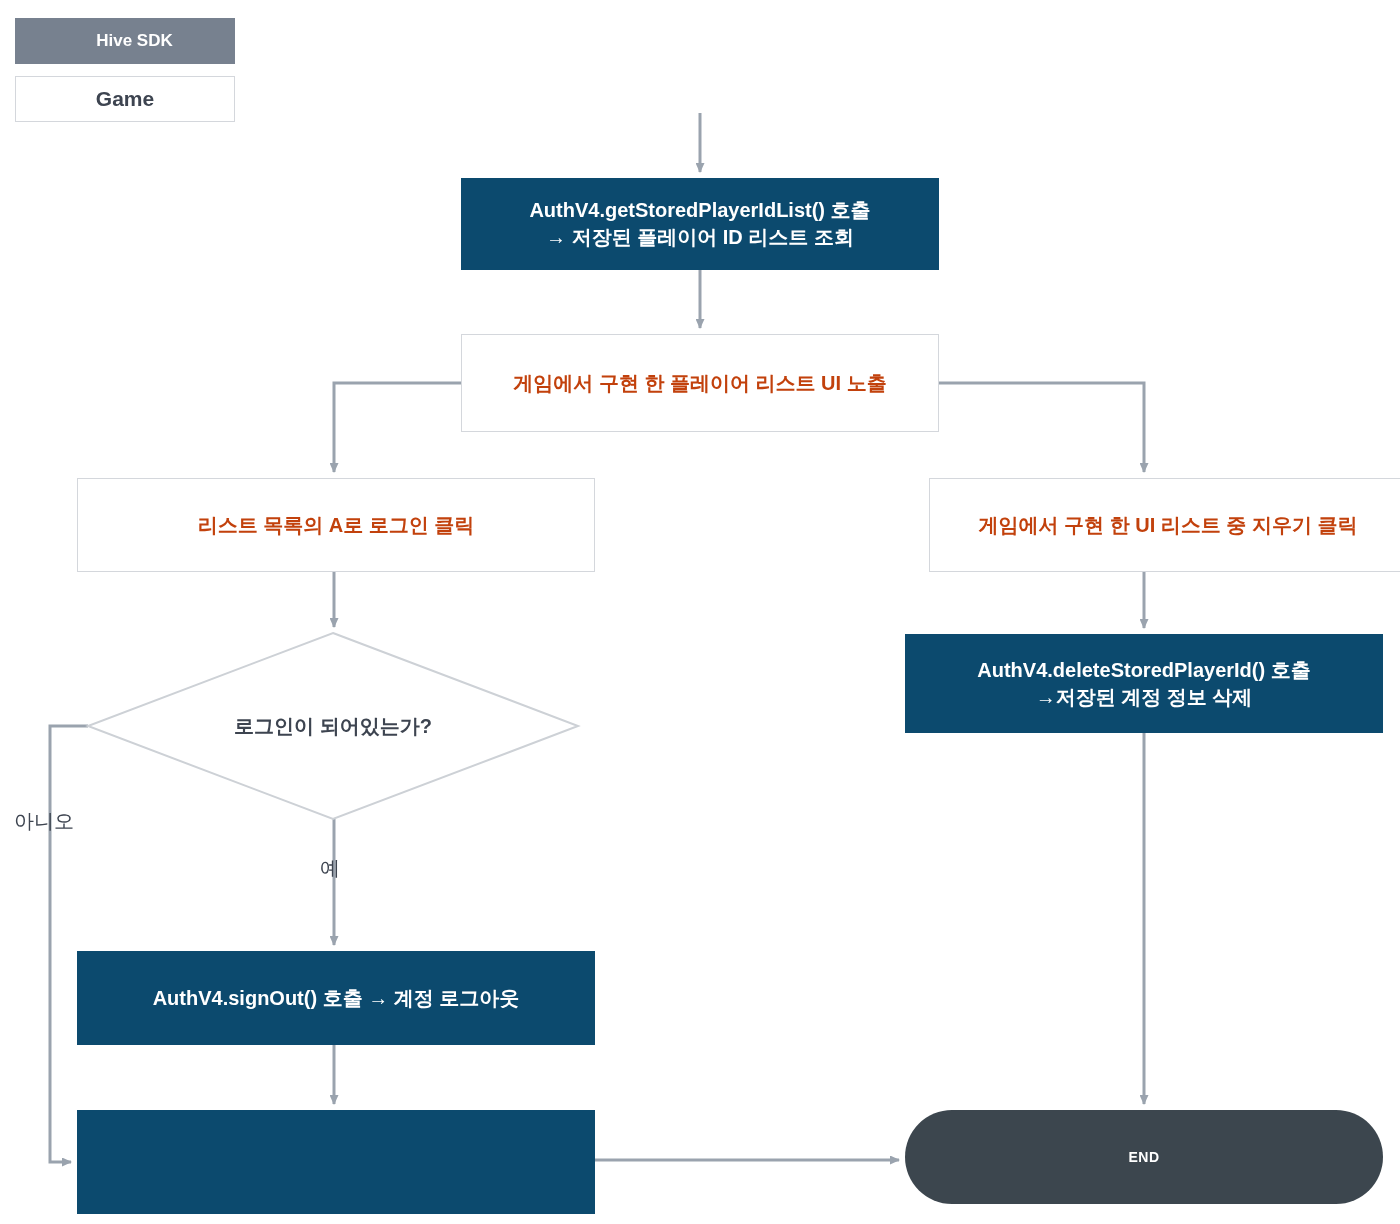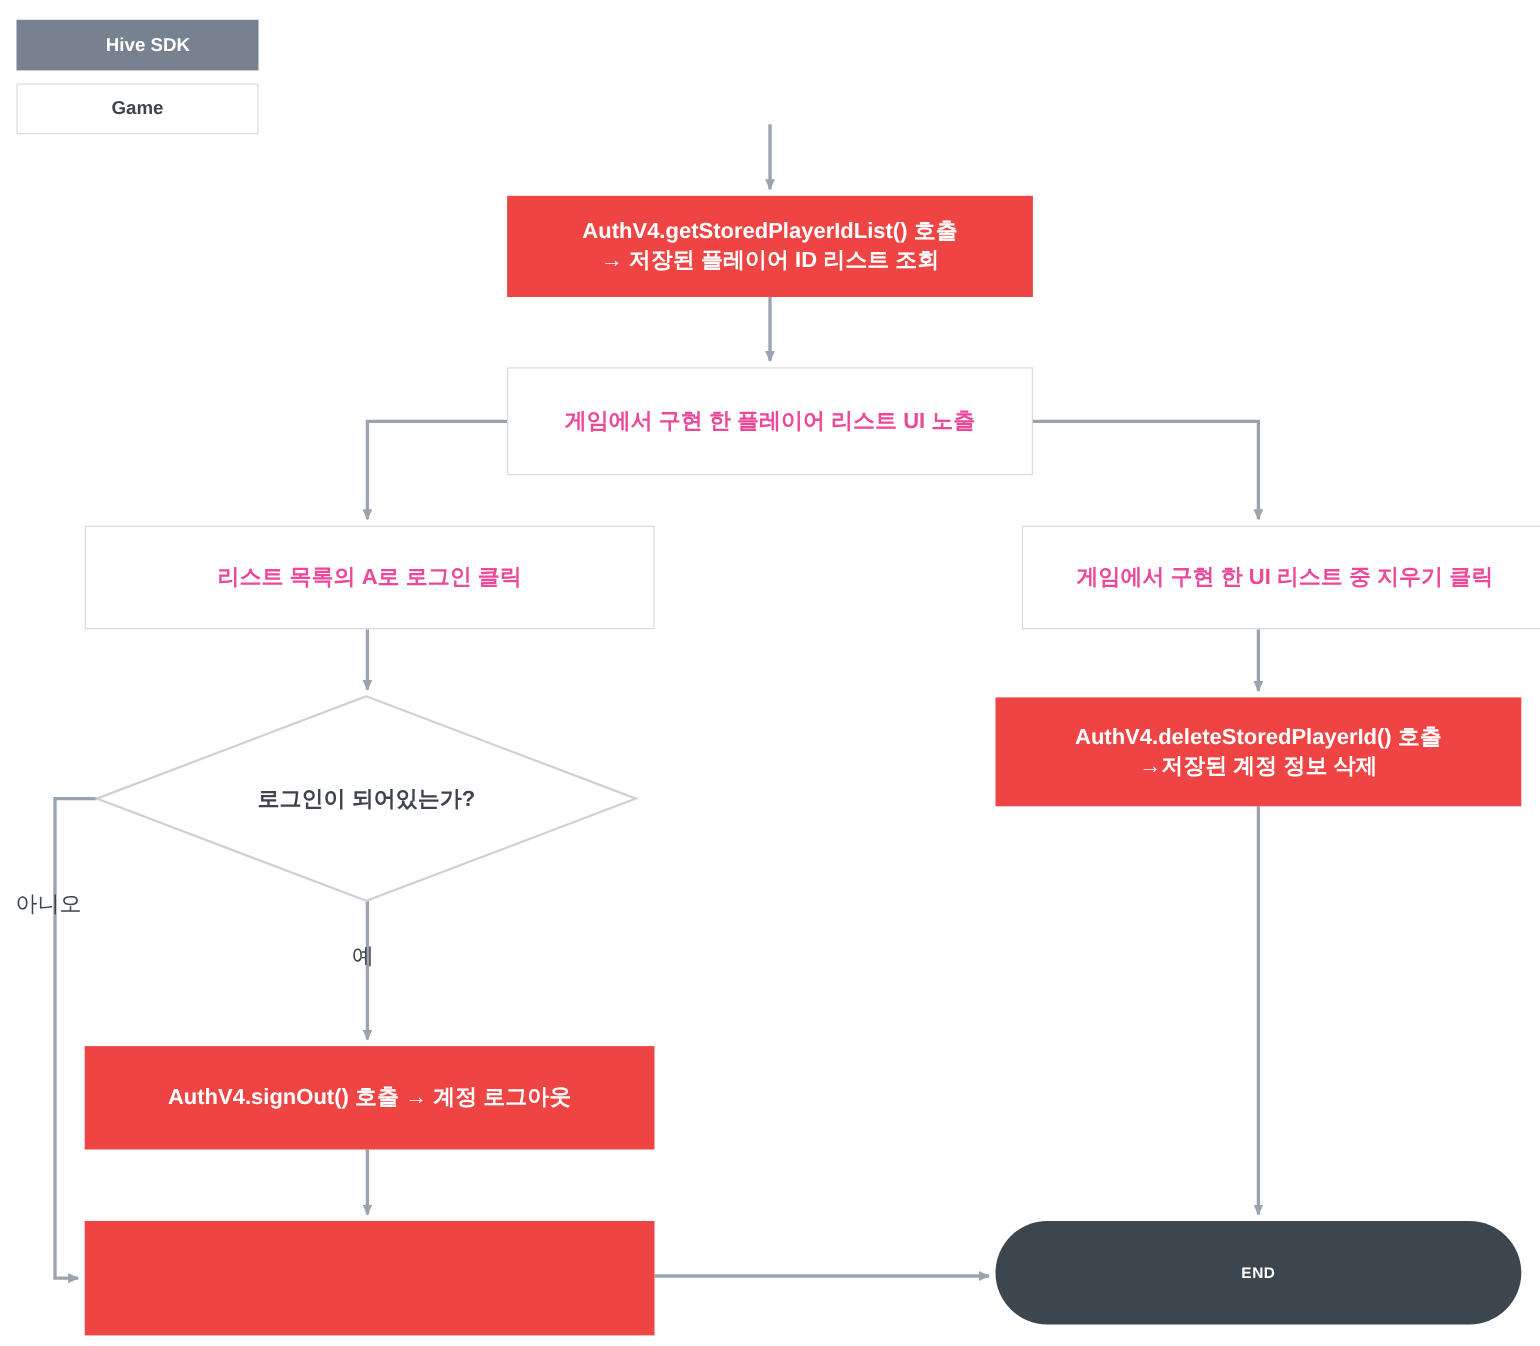"Game" .legend-game { font-size: 17px -> 21px }
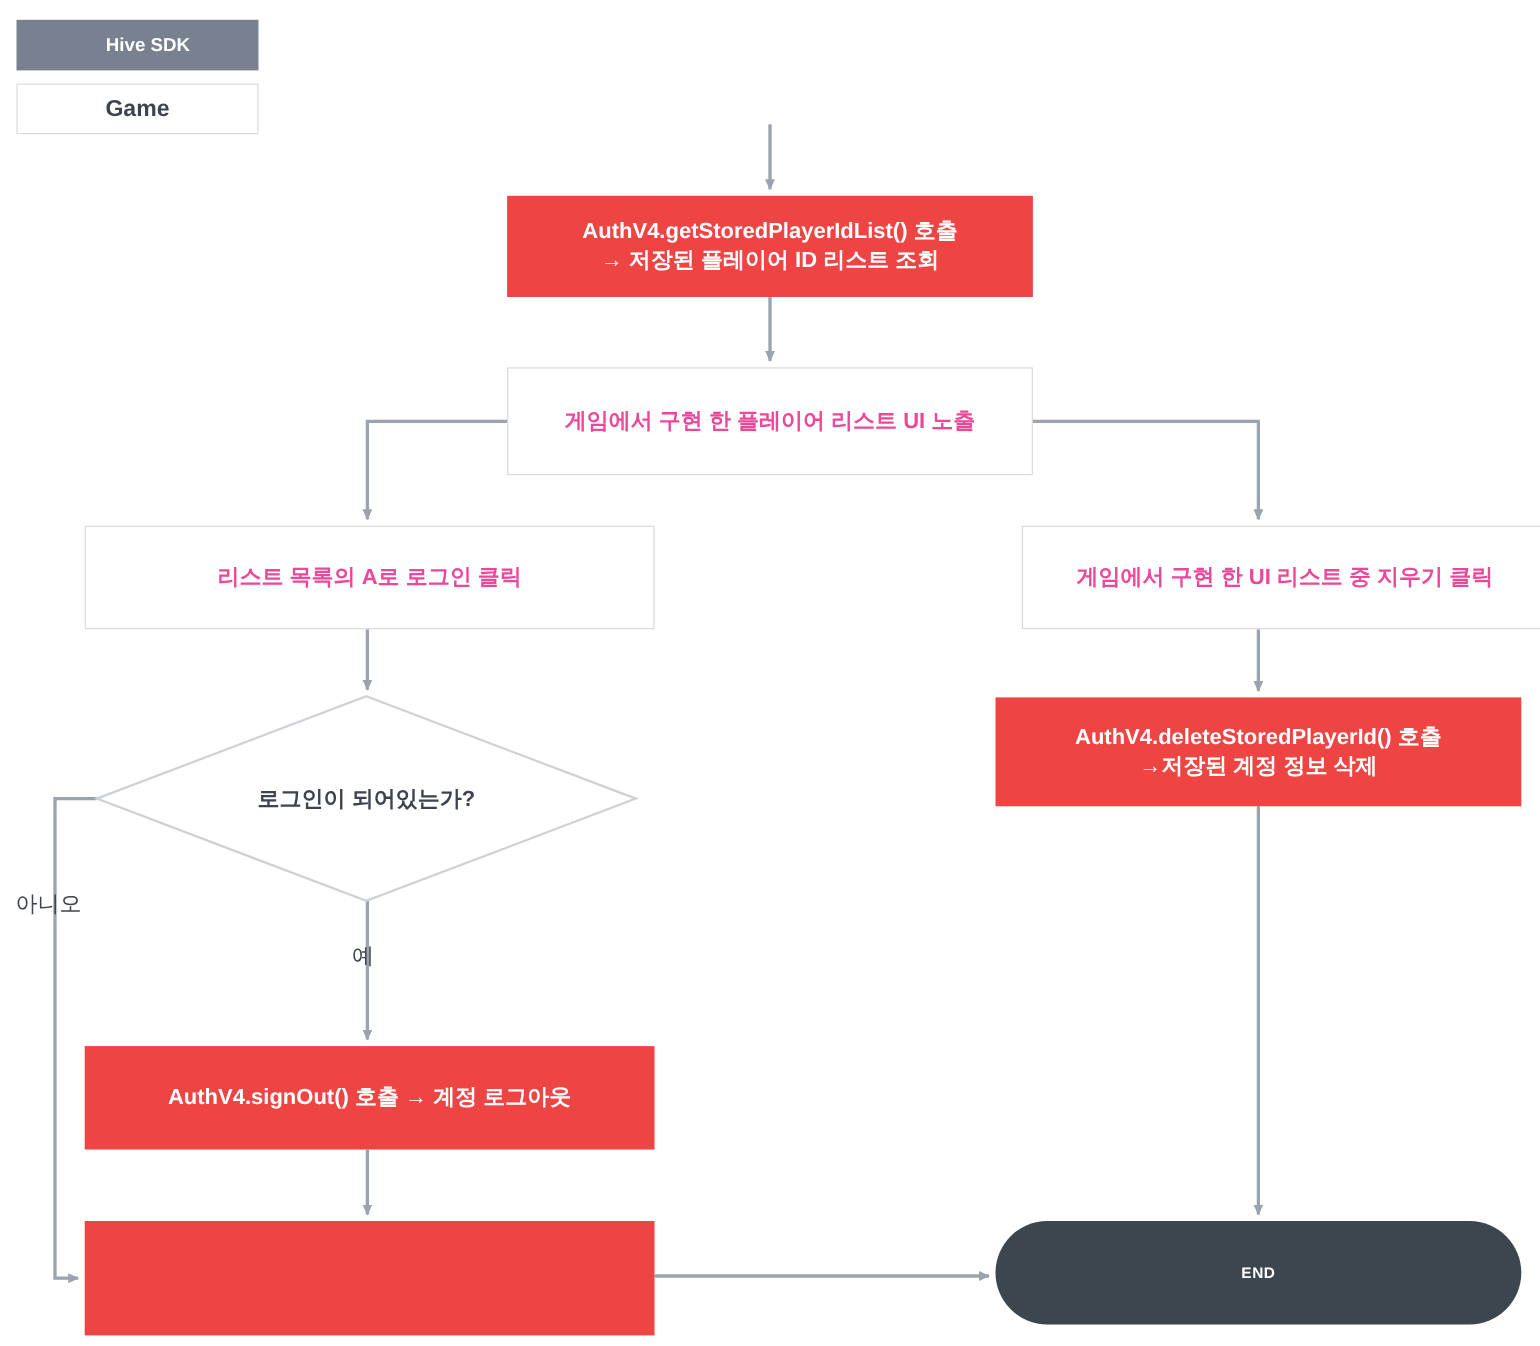"AuthV4.getStoredPlayerIdList() 호출" .sdk { background: #ef4444 -> #0c4a6e }
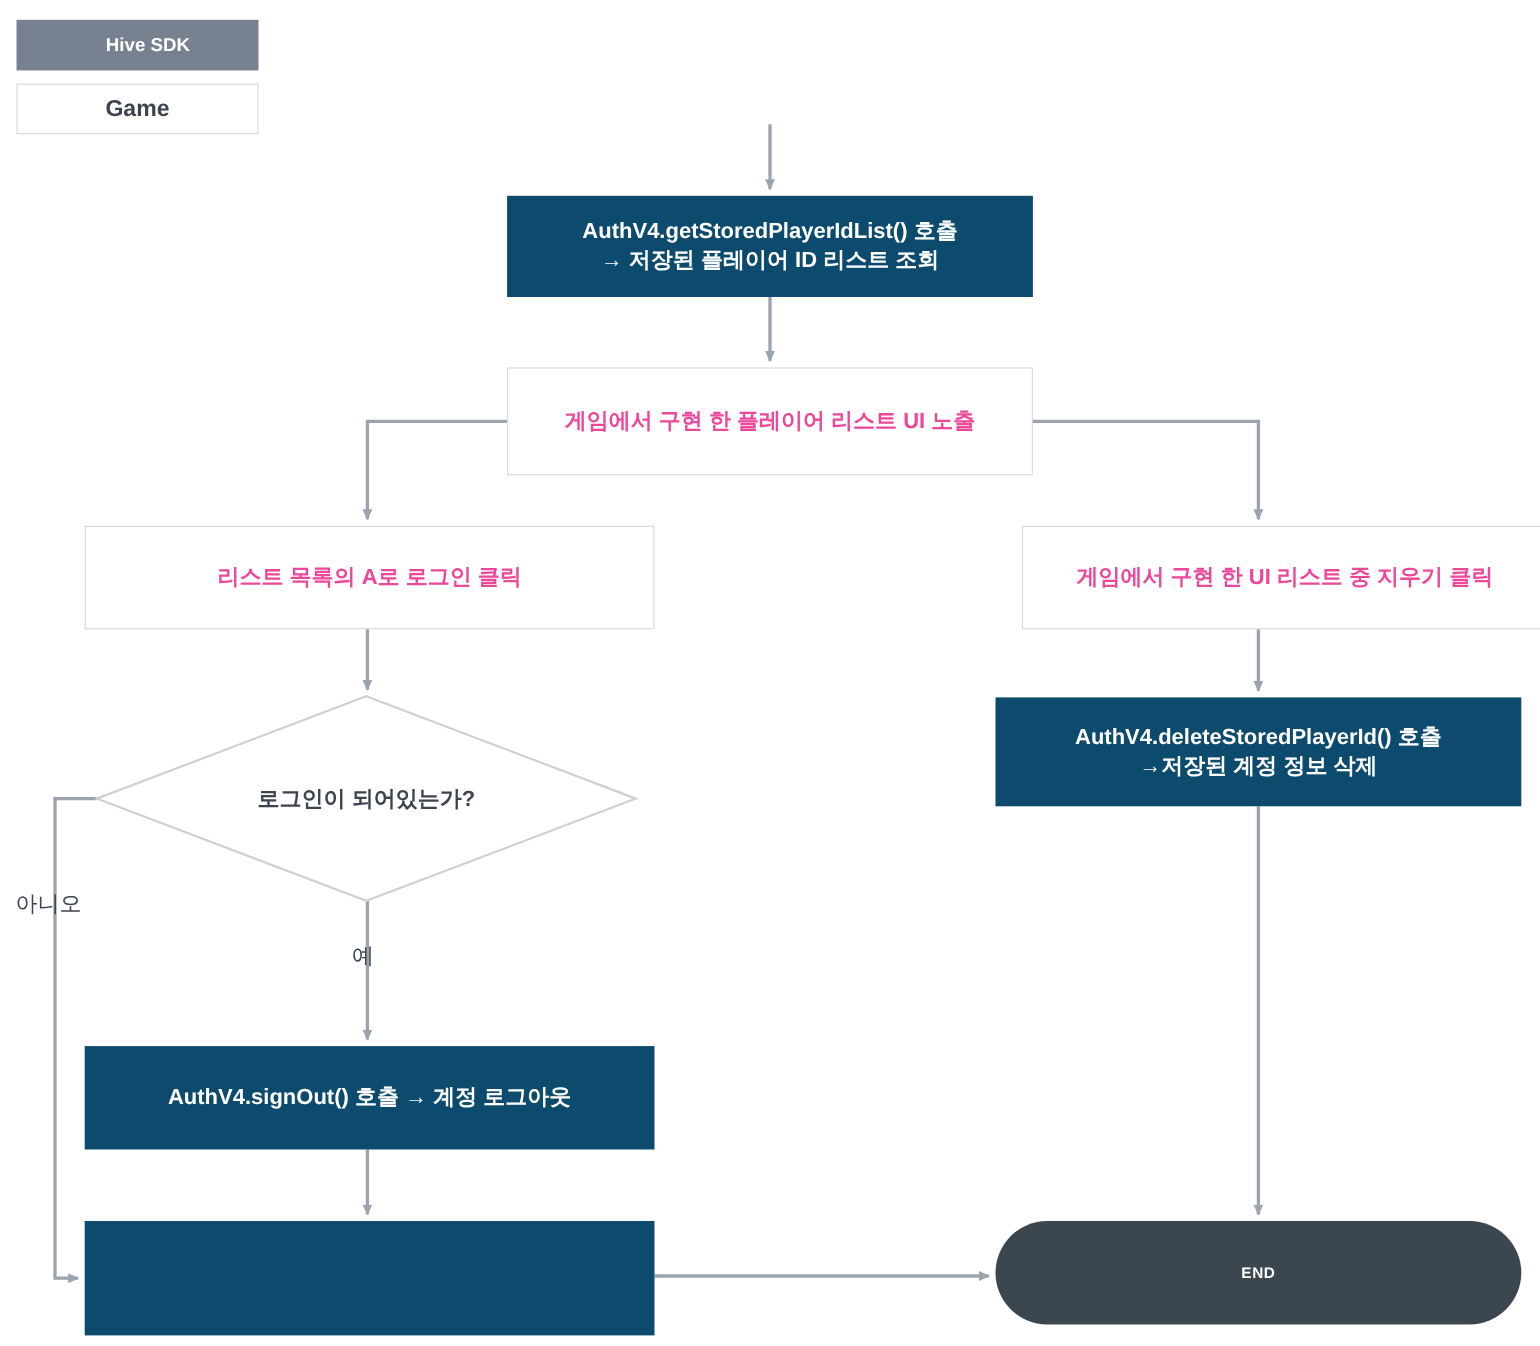"게임에서 구현 한 플레이어 리스트" .game { color: #ec4899 -> #c2410c }
